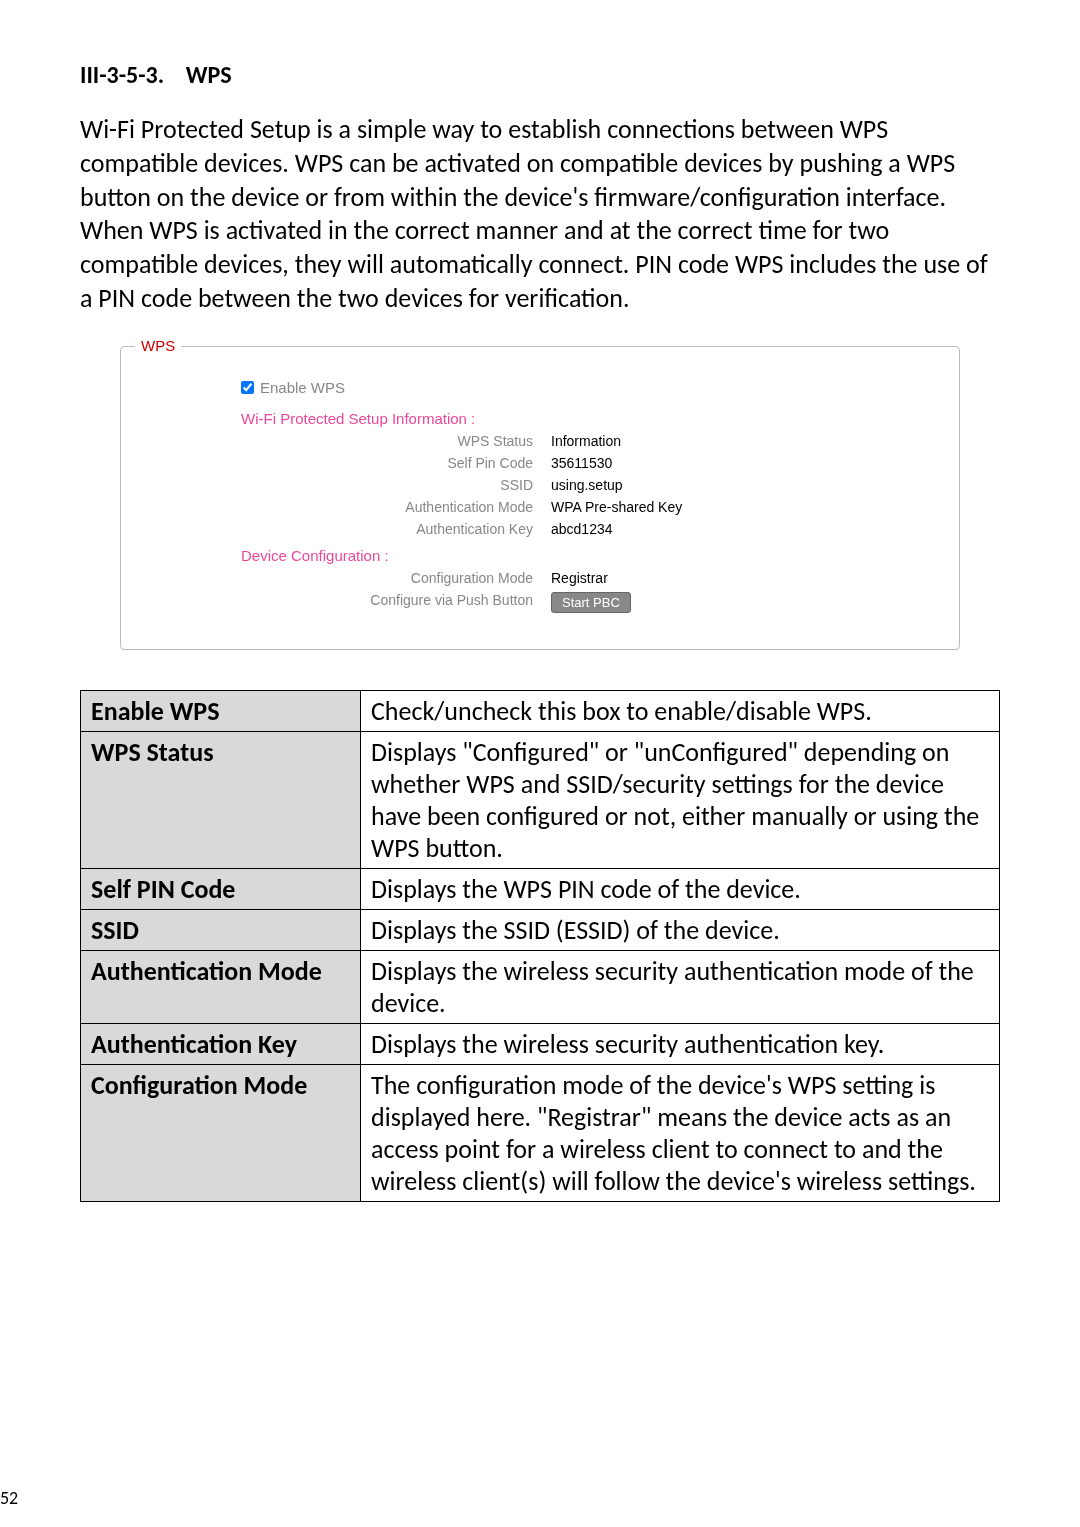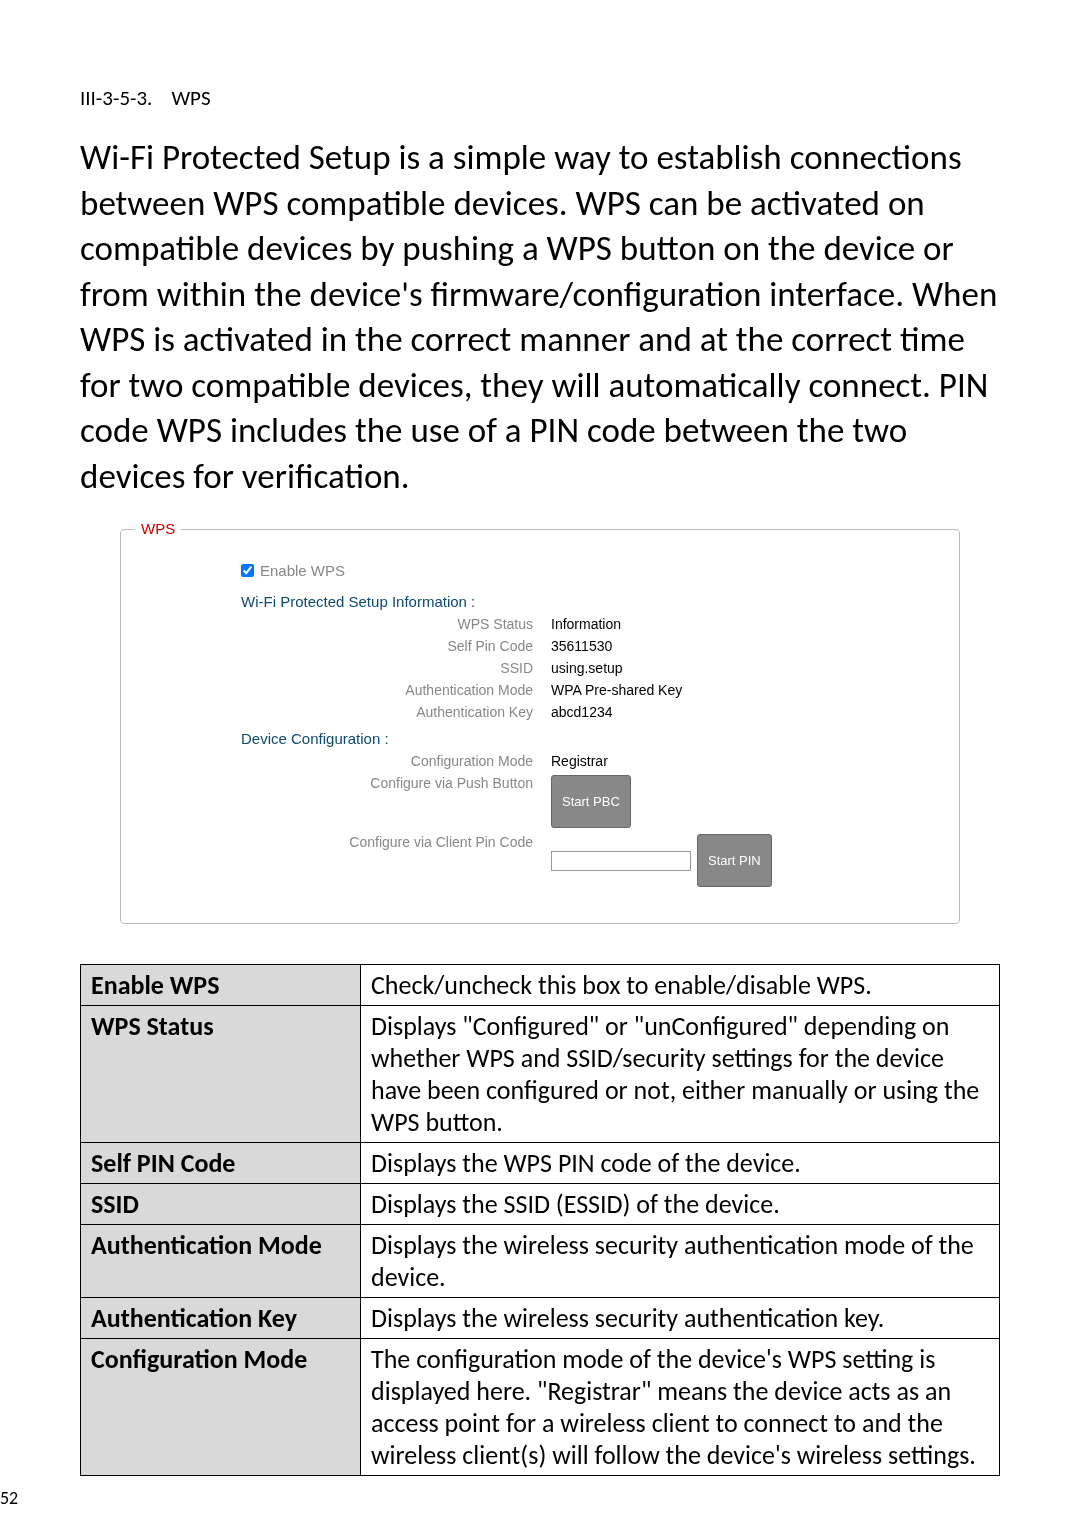"III-3-5-3. WPS" .section-heading { font-size: 21px -> 24px; font-weight: normal -> bold; margin-top: 25px -> none }
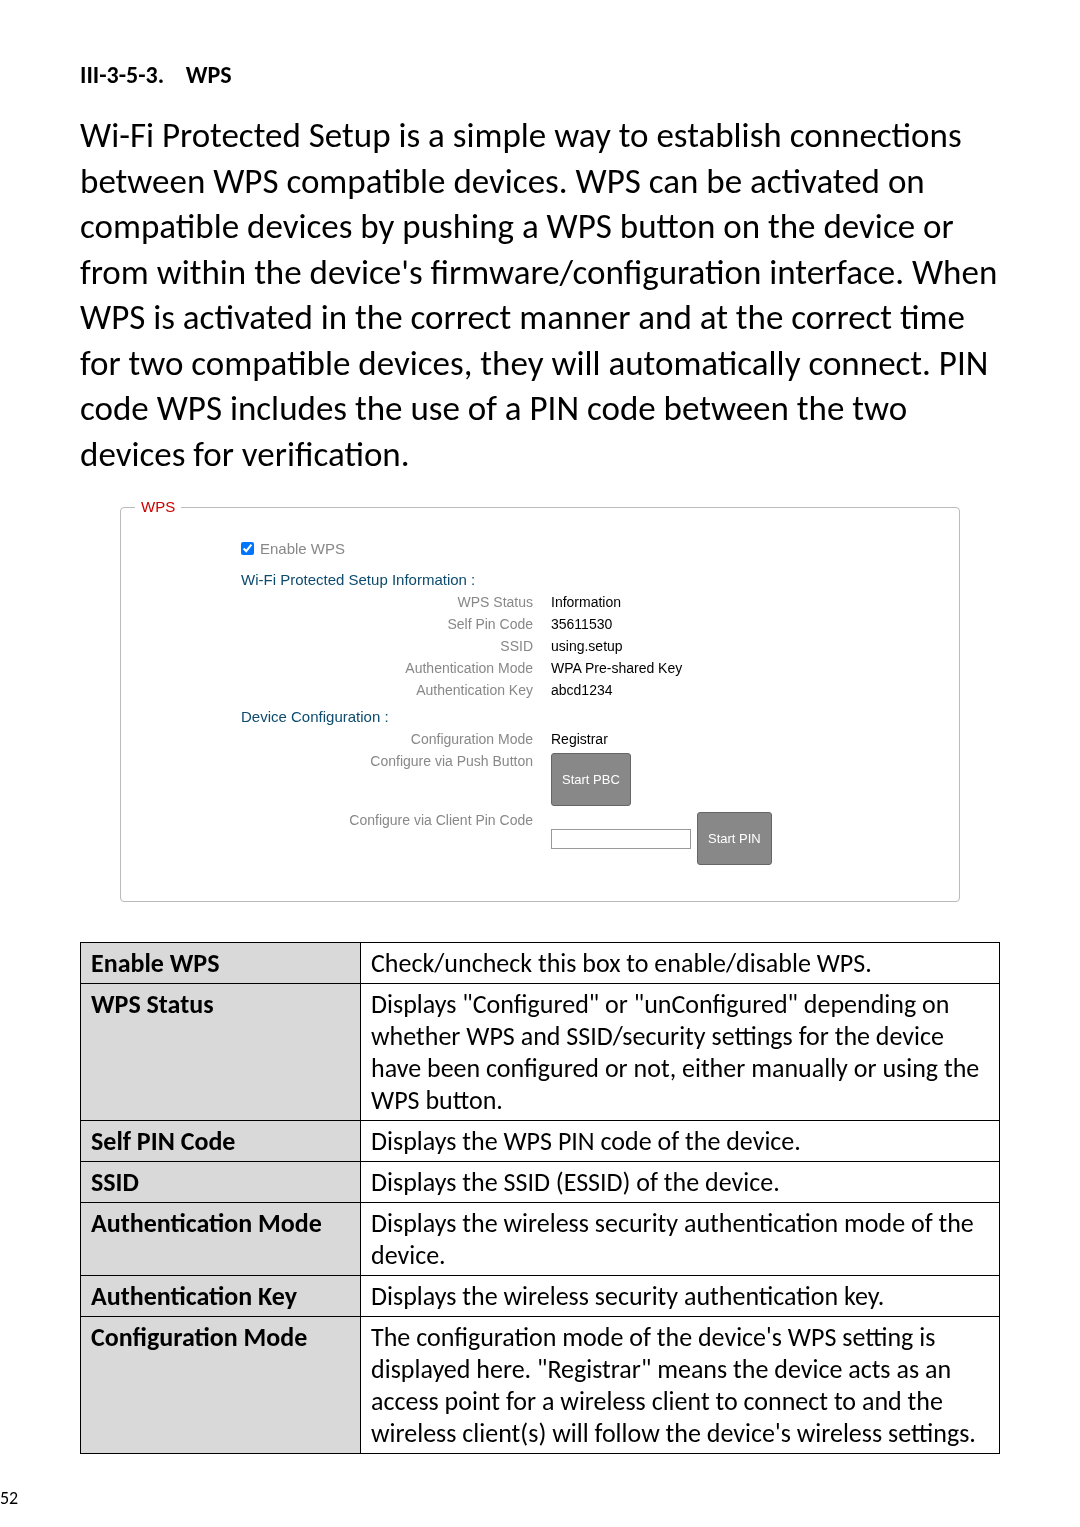"Wi-Fi Protected Setup is a" .body-text { font-size: 35px -> 26px }
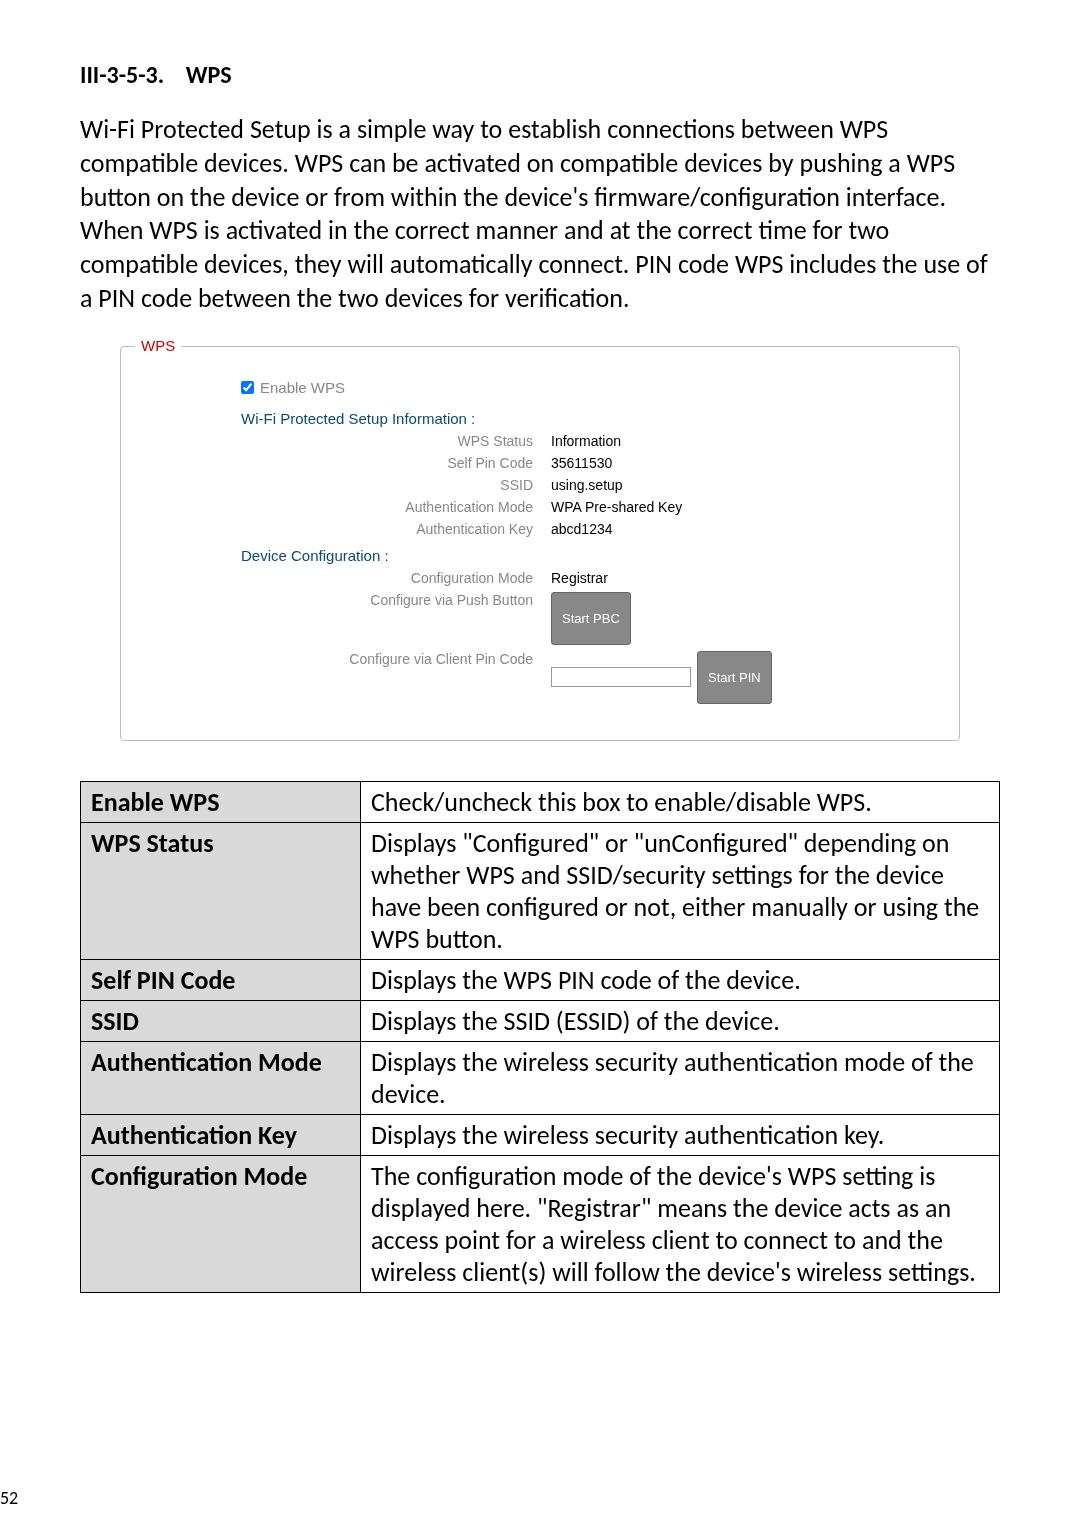"Wi-Fi Protected Setup Information :" .info-heading { color: #0c4a6e -> #ec4899 }
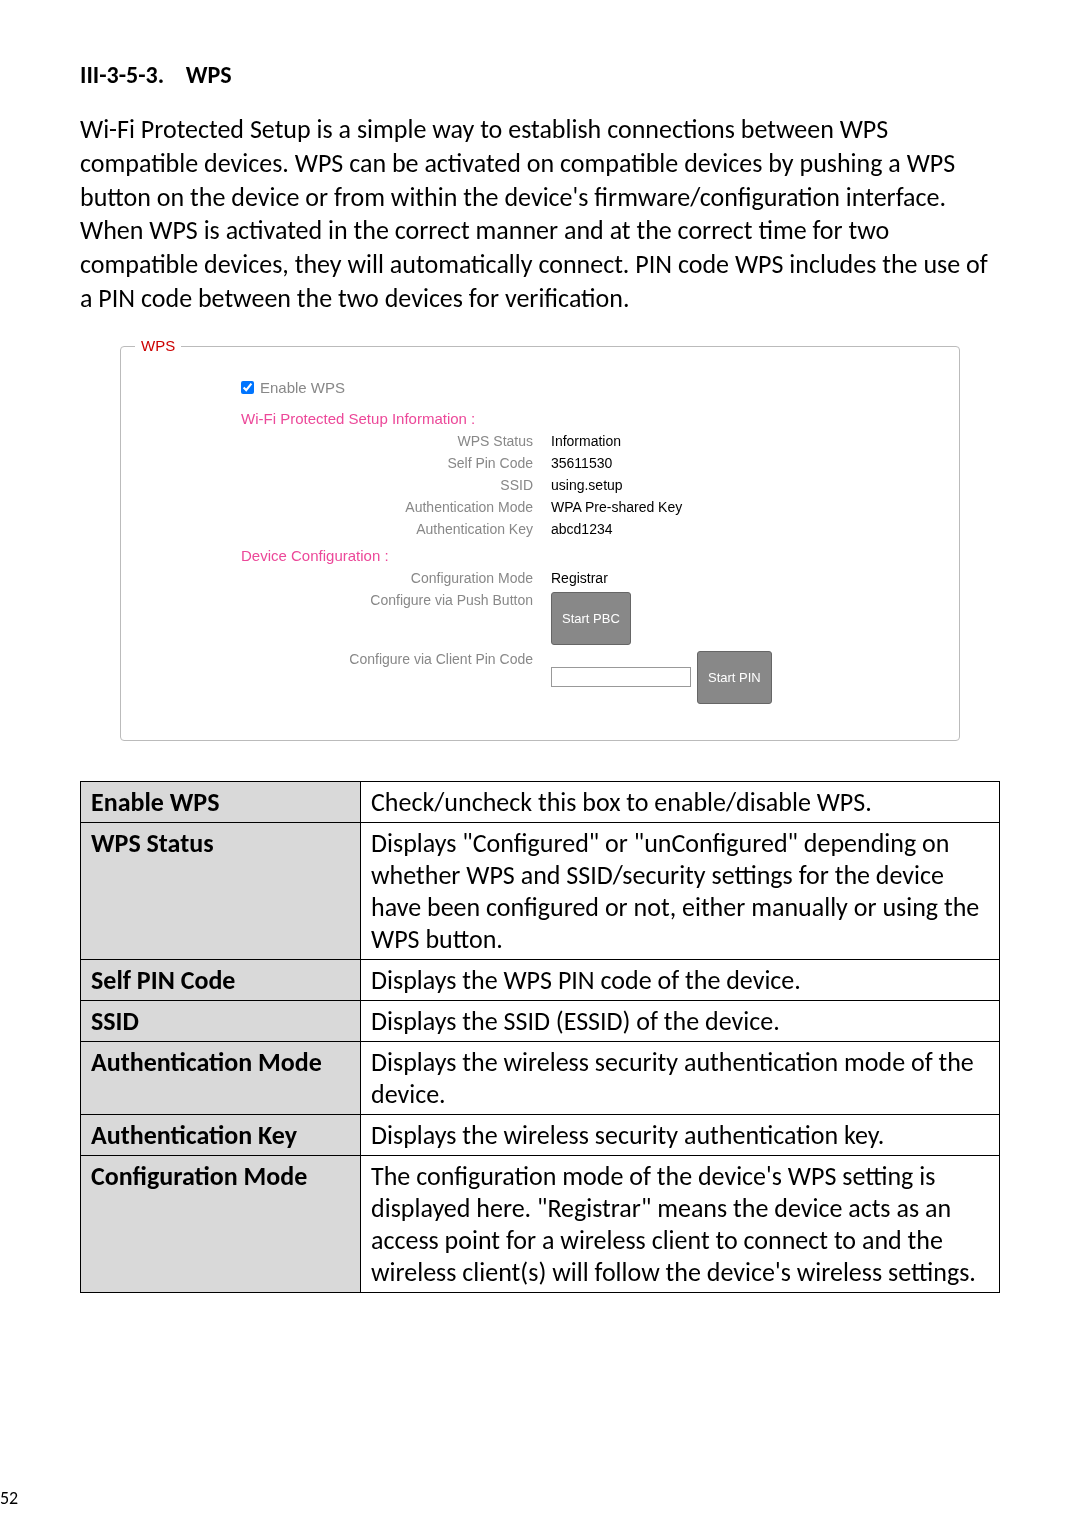"Start PBC" .btn { padding: 18px 10px -> 2px 10px }
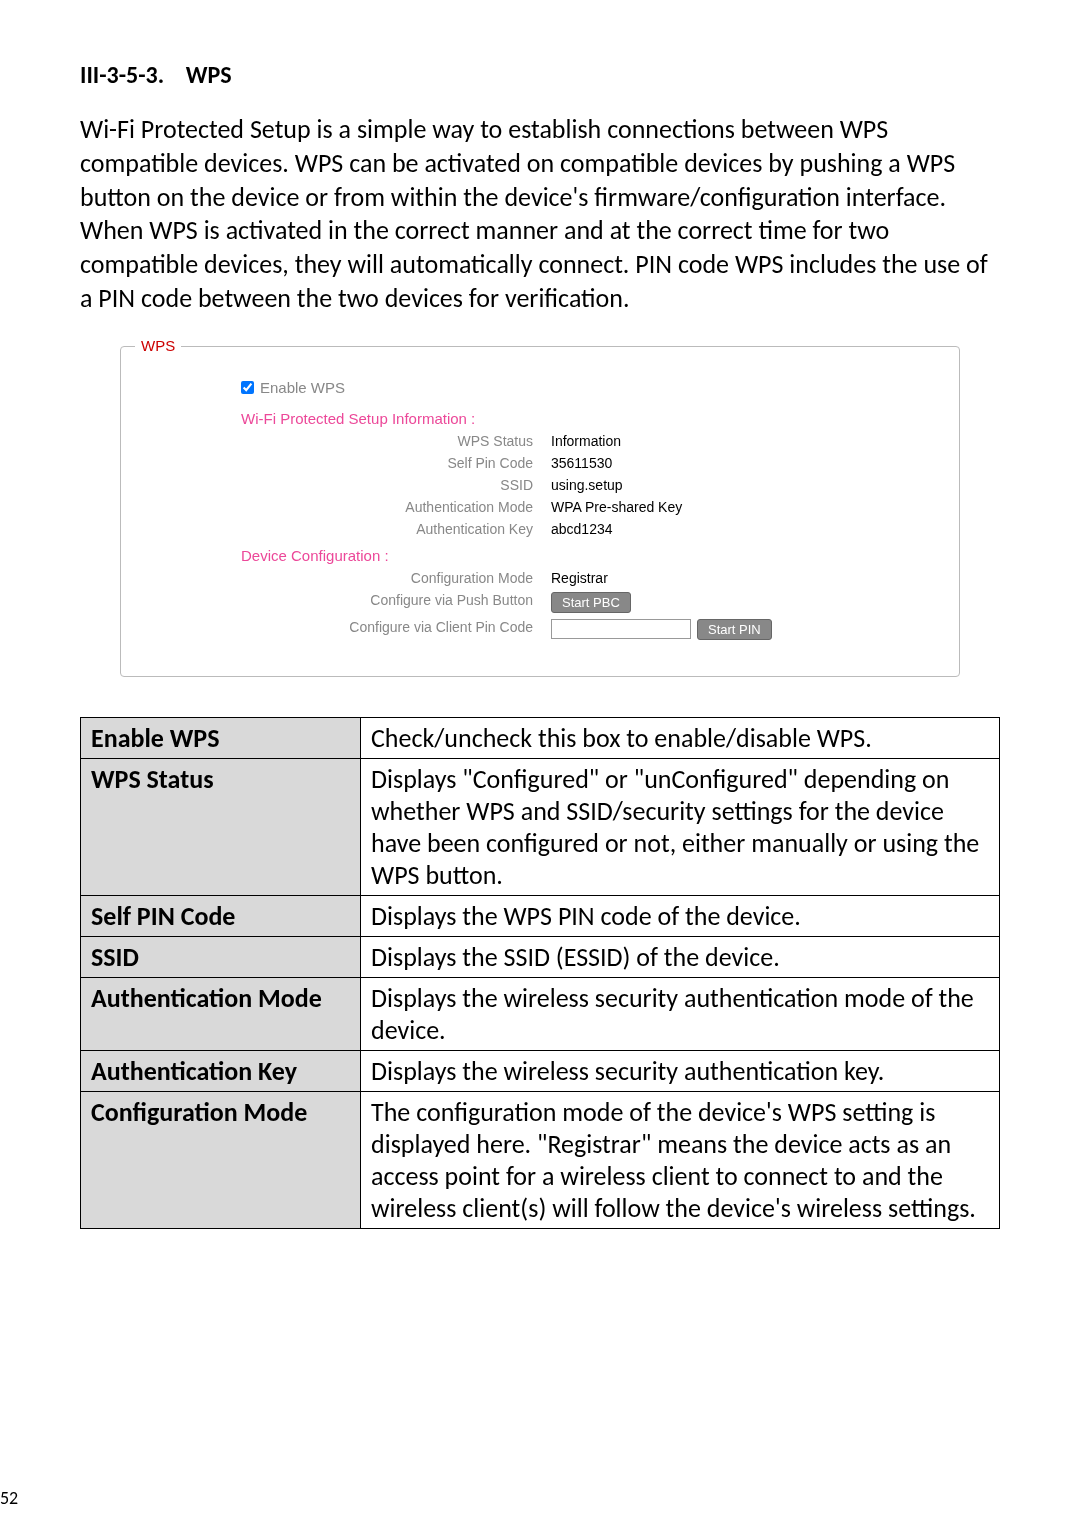"Configure via Client Pin Code" div.info-line { html: <div> <div>Configure via Client Pin Code</div> <div> <input> <button>Start PIN</button> </div> </div> -> none }
